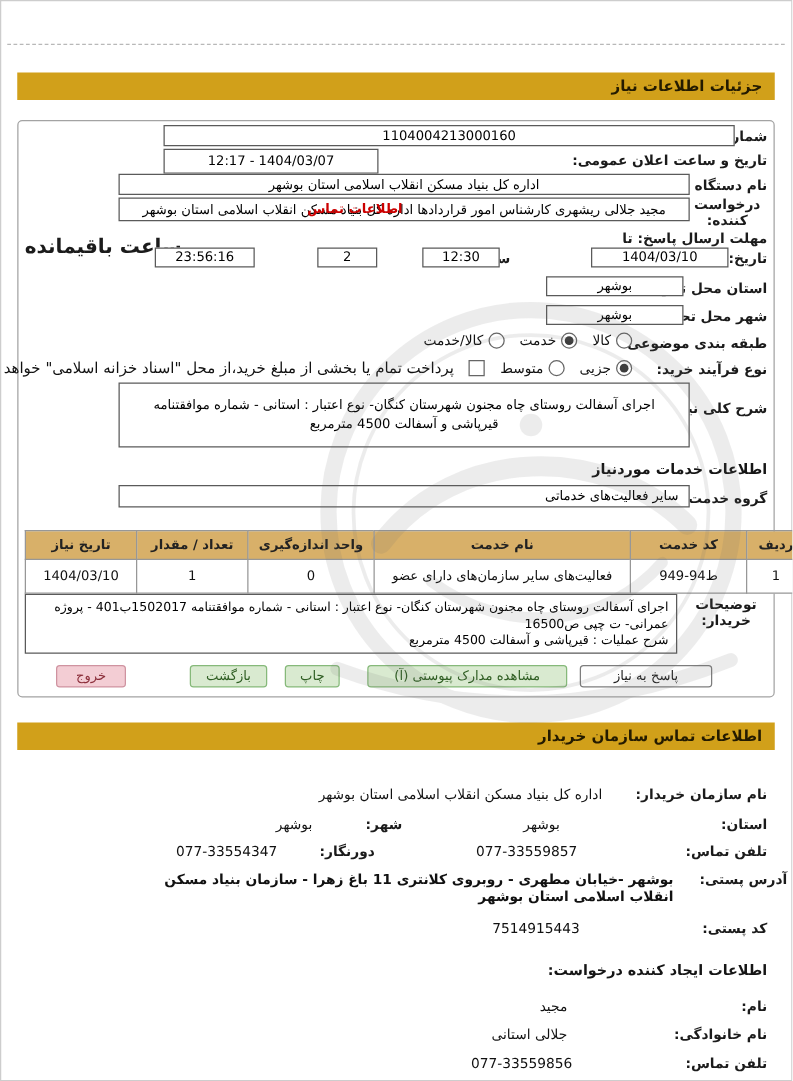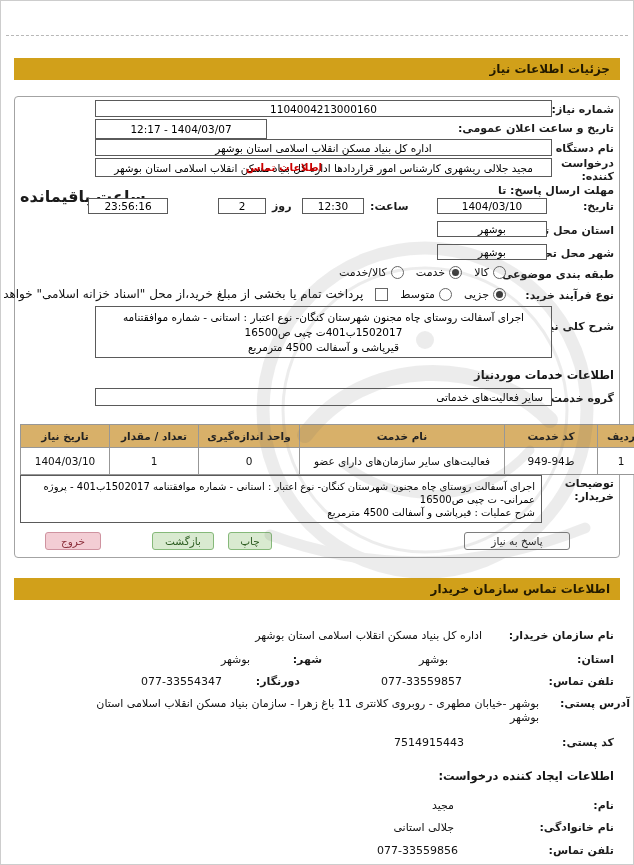"1104004213000160" .ltr { margin-left: none -> 36px }
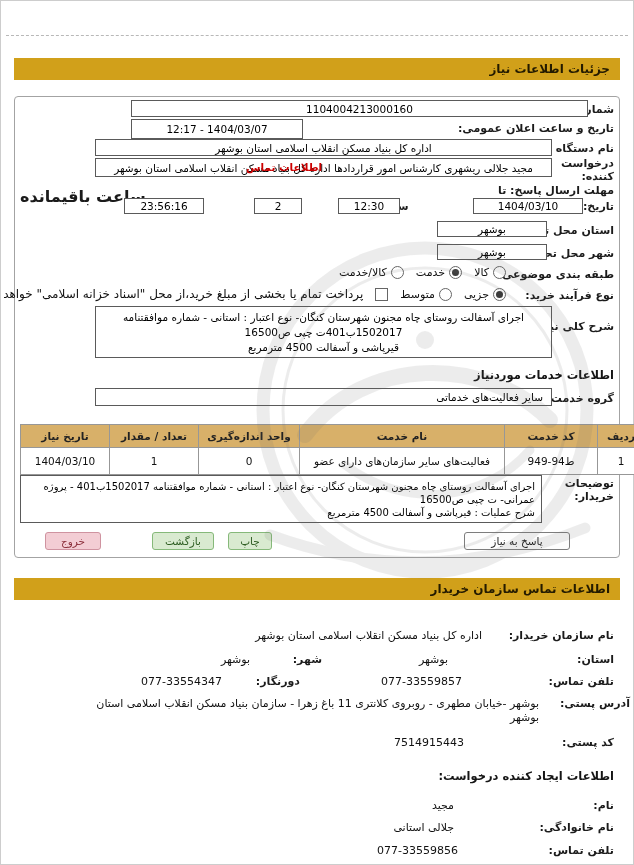"درخواست کننده:" .lbl.wraplbl { text-align: right -> center }
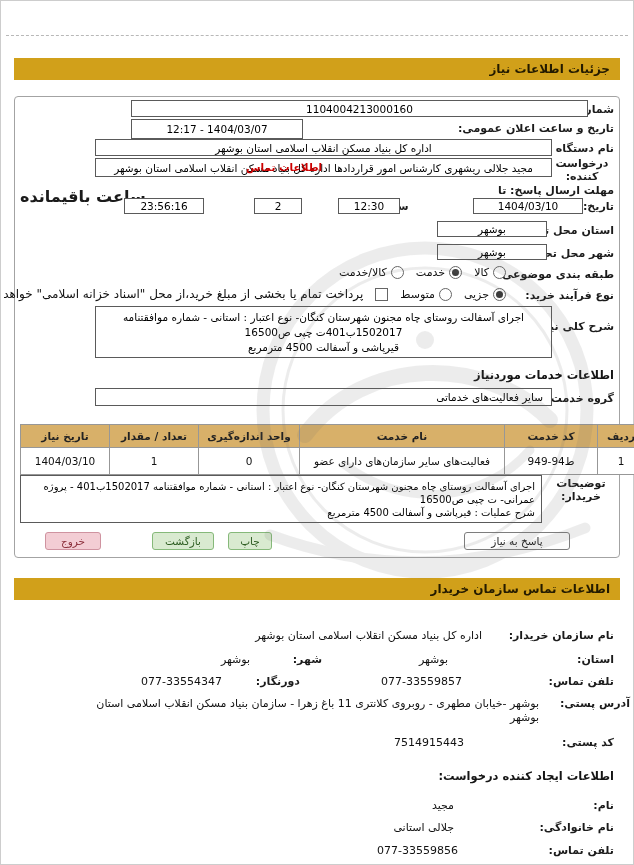"1502017ب401ت چپی ص16500" div { html: <div>1502017ب401ت چپی ص16500</div> -> none }
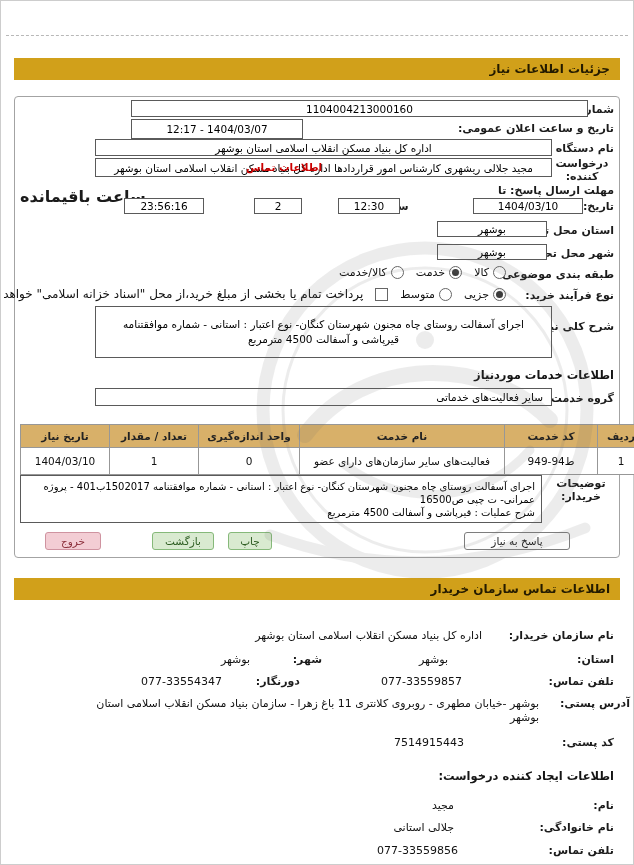"مشاهده مدارک پیوستی (آ)" button.btn { html: none -> <button>مشاهده مدارک پیوستی (آ)</button> }
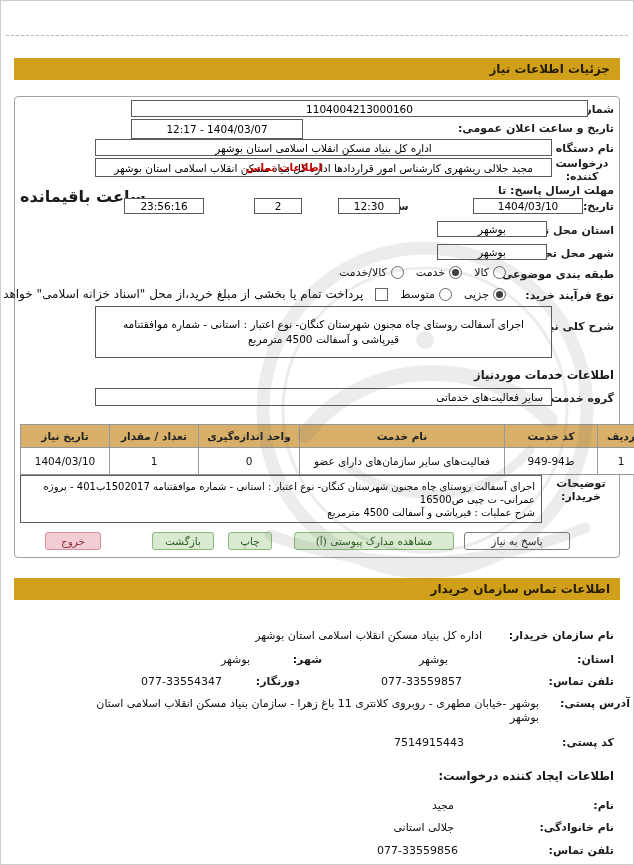"بوشهر -خیابان مطهری - روبروی" .val.wrap { font-weight: none -> bold }
